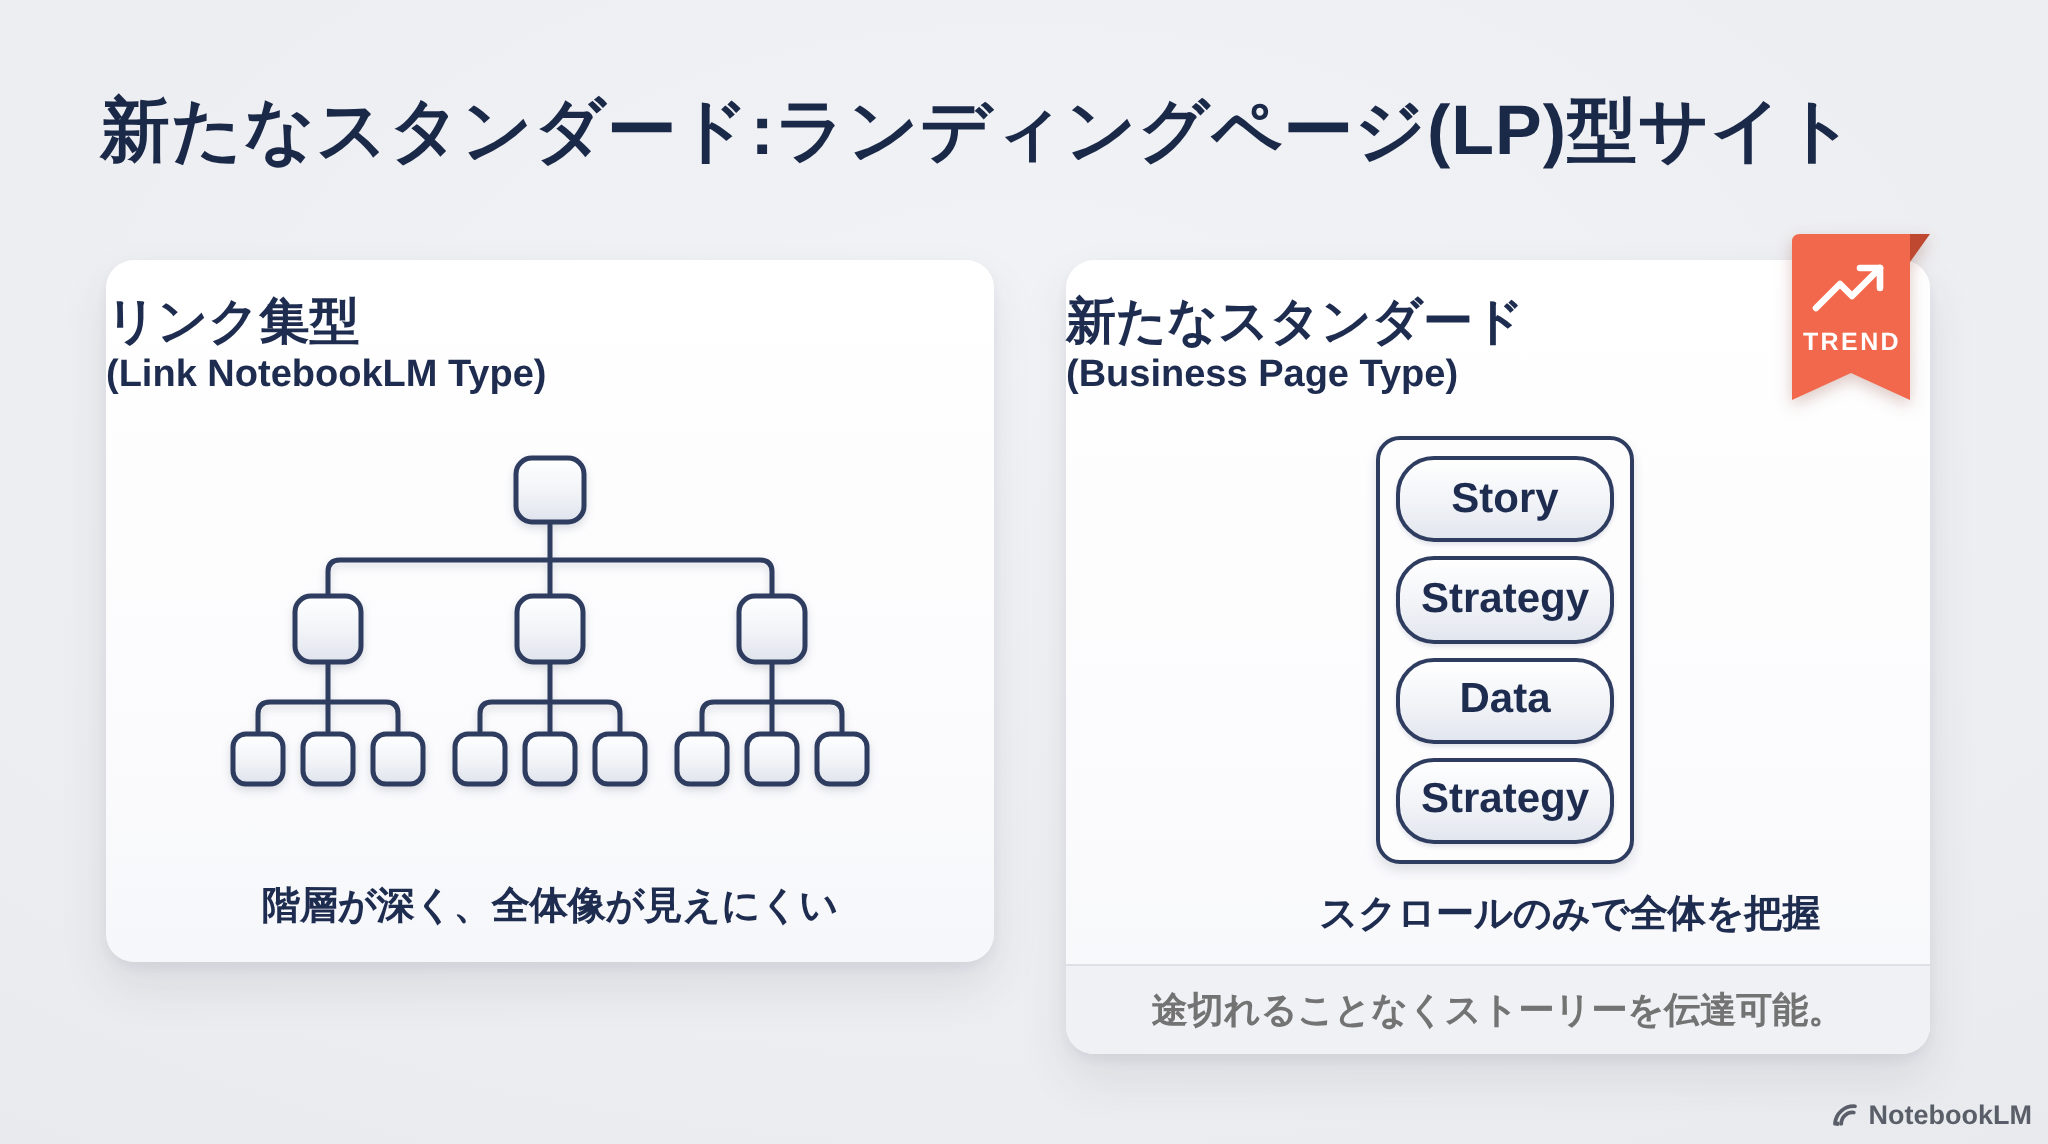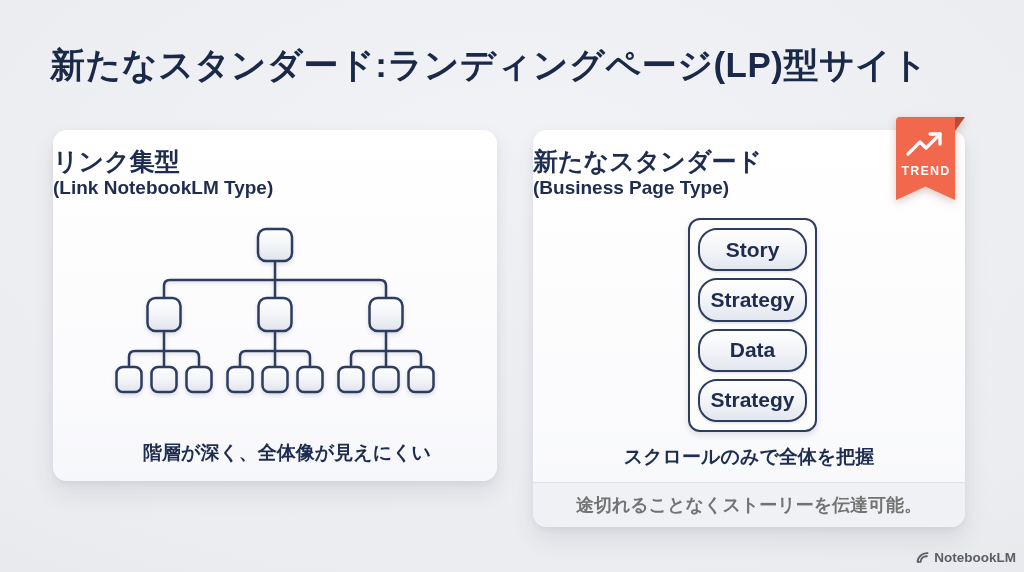"階層が深く、全体像が見えにくい" .left-caption { padding-left: 12px -> none }
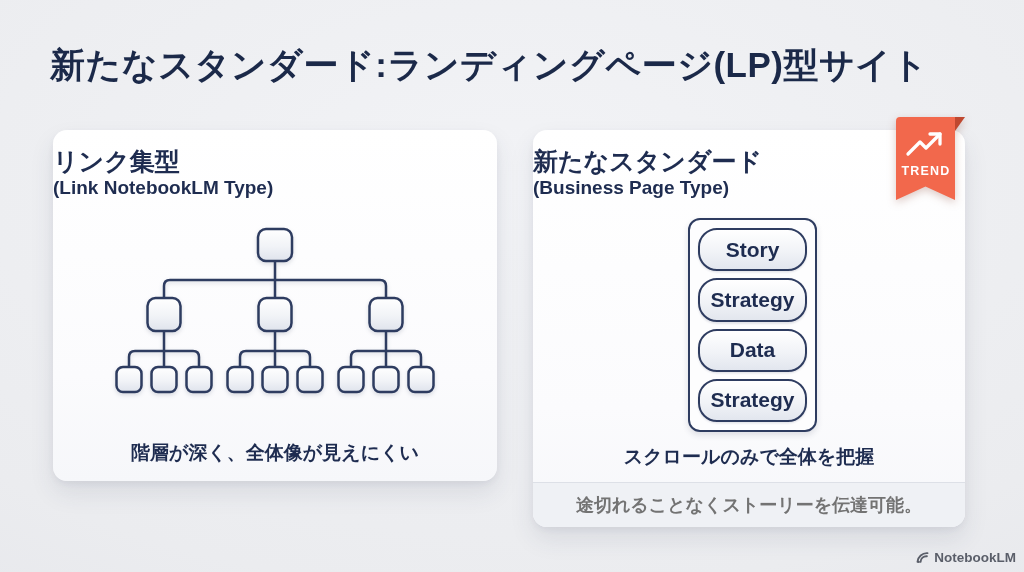"スクロールのみで全体を把握" .right-caption { padding-left: none -> 36px }
